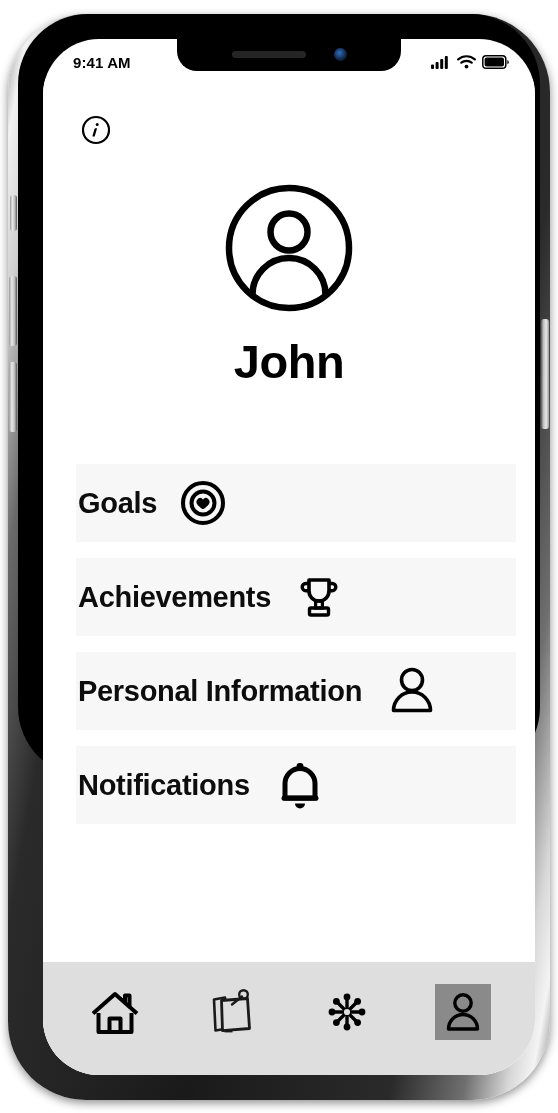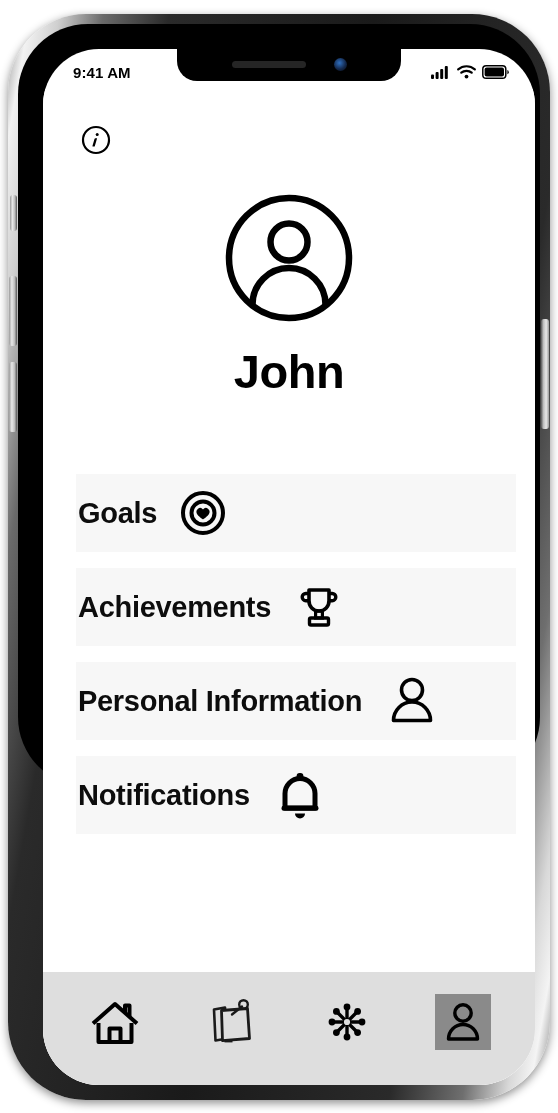"9:41 AM" #phone-inner-bezel { top: 10px -> 0 }
